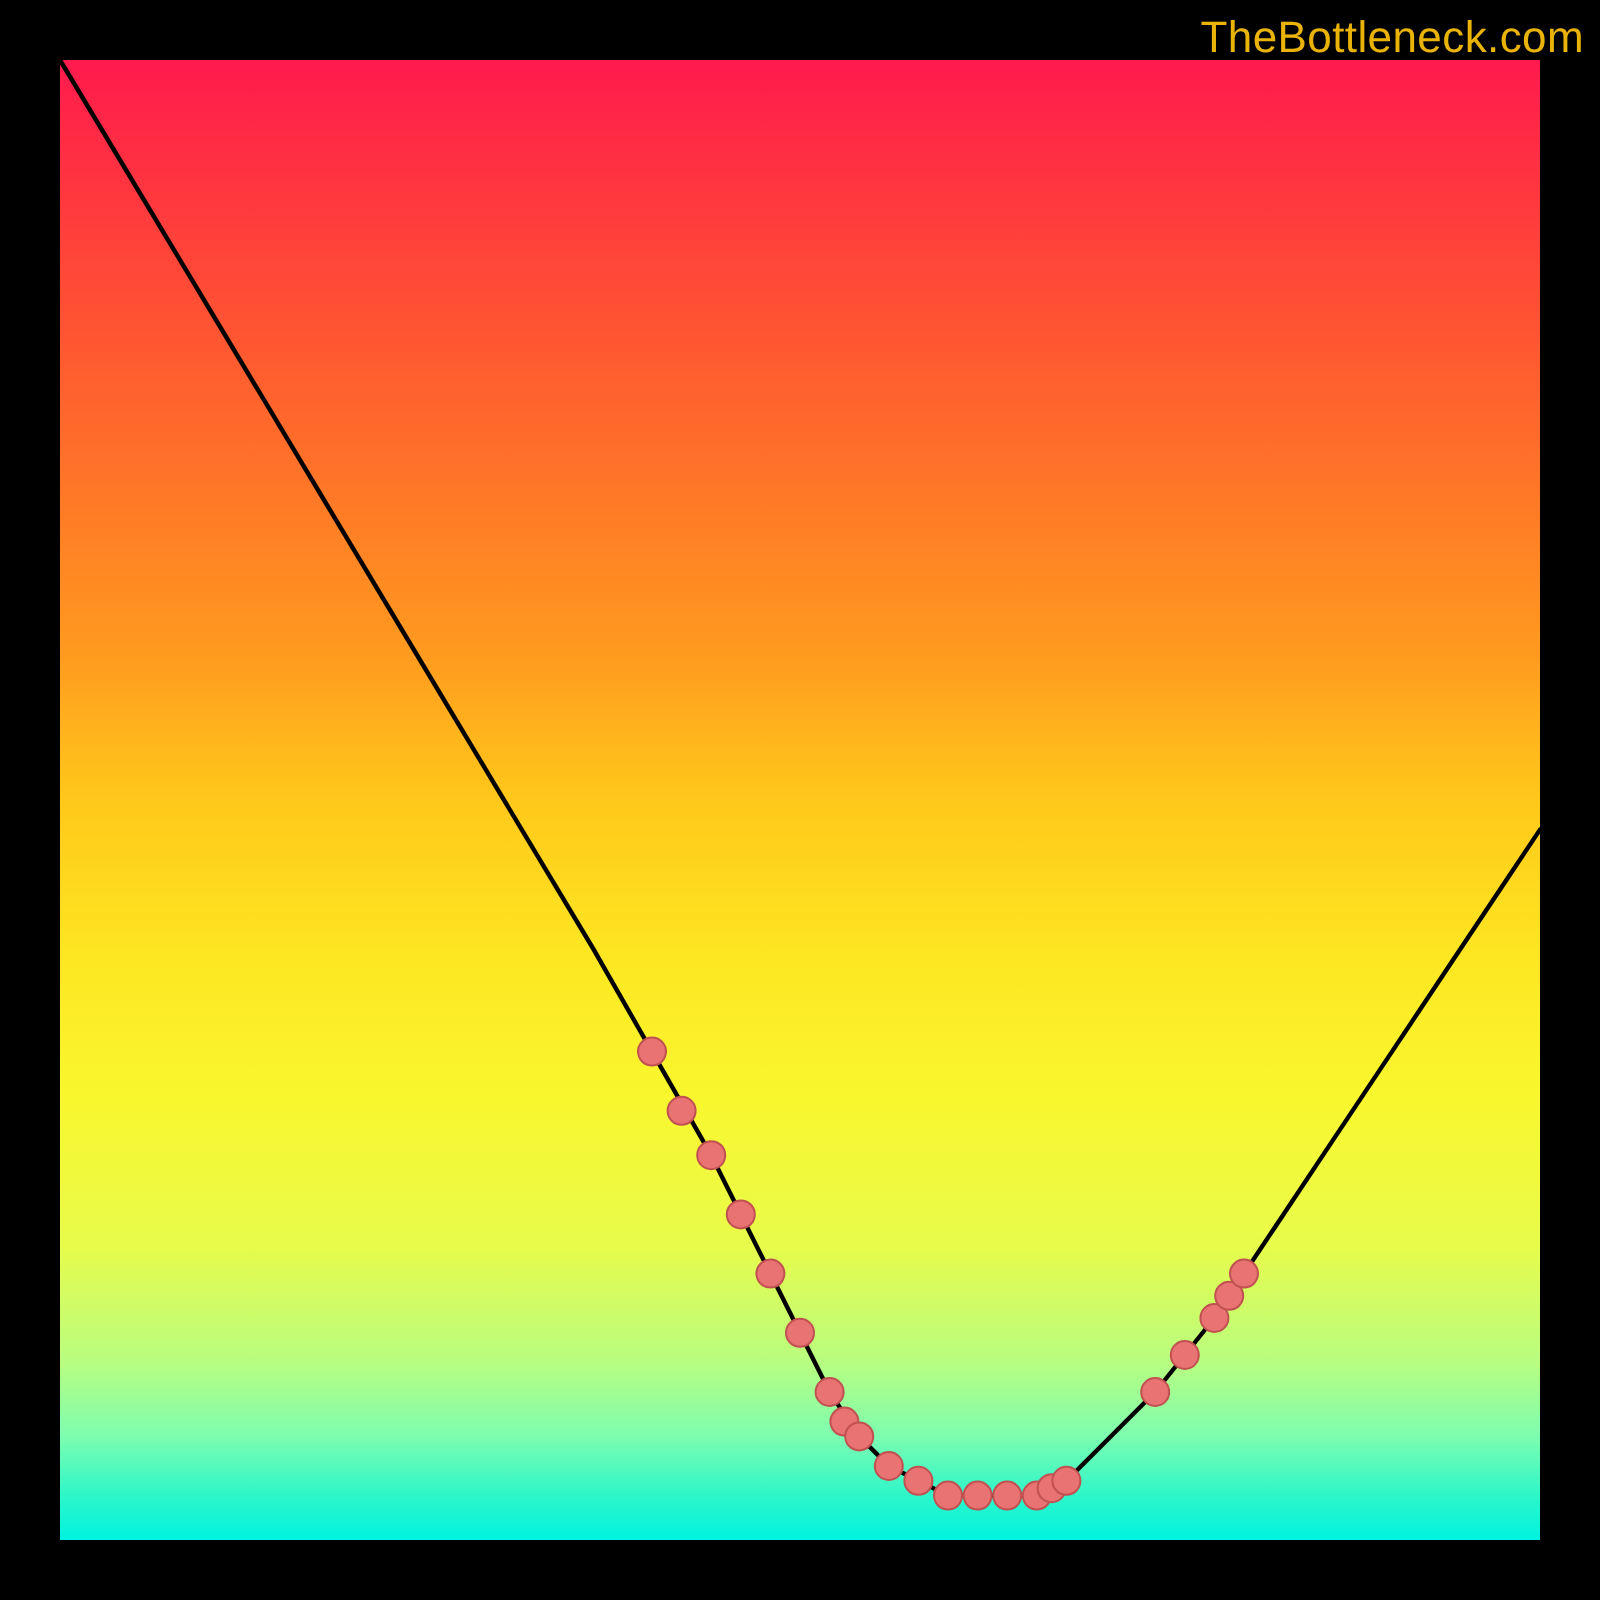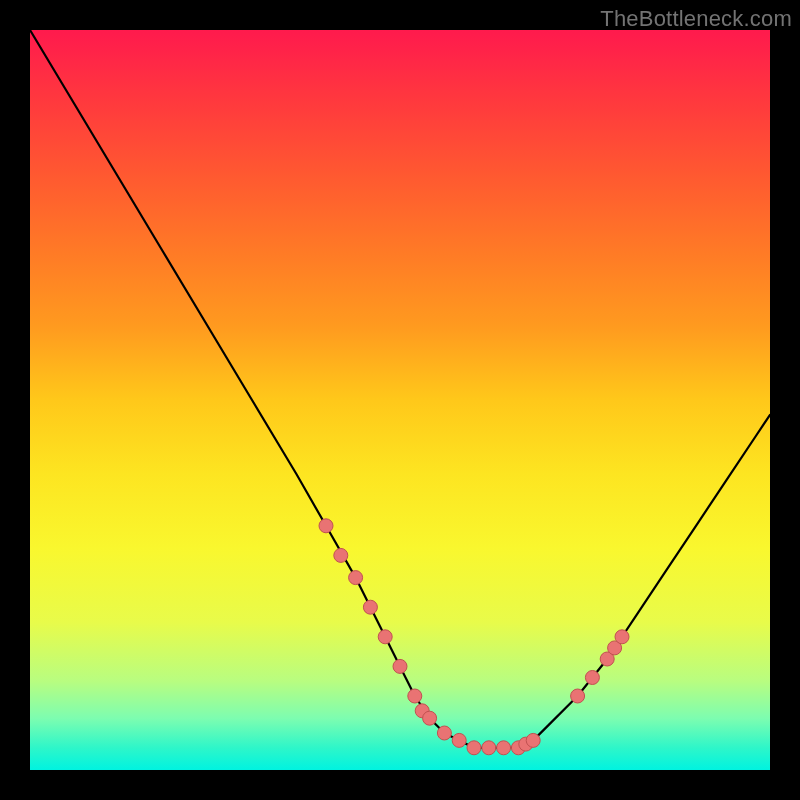"TheBottleneck.com" .watermark { color: #737373 -> #eab308 }
